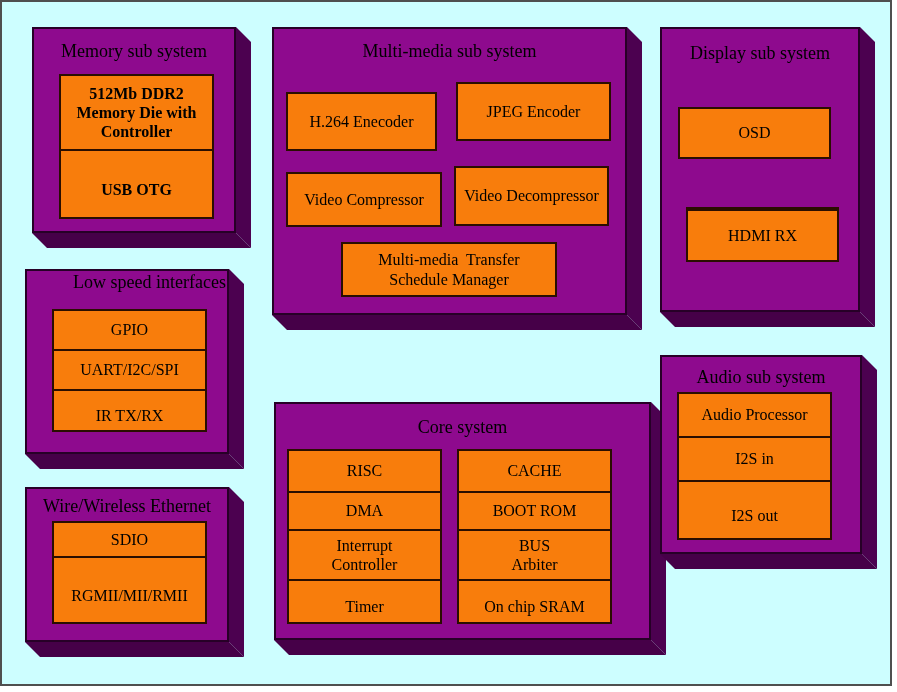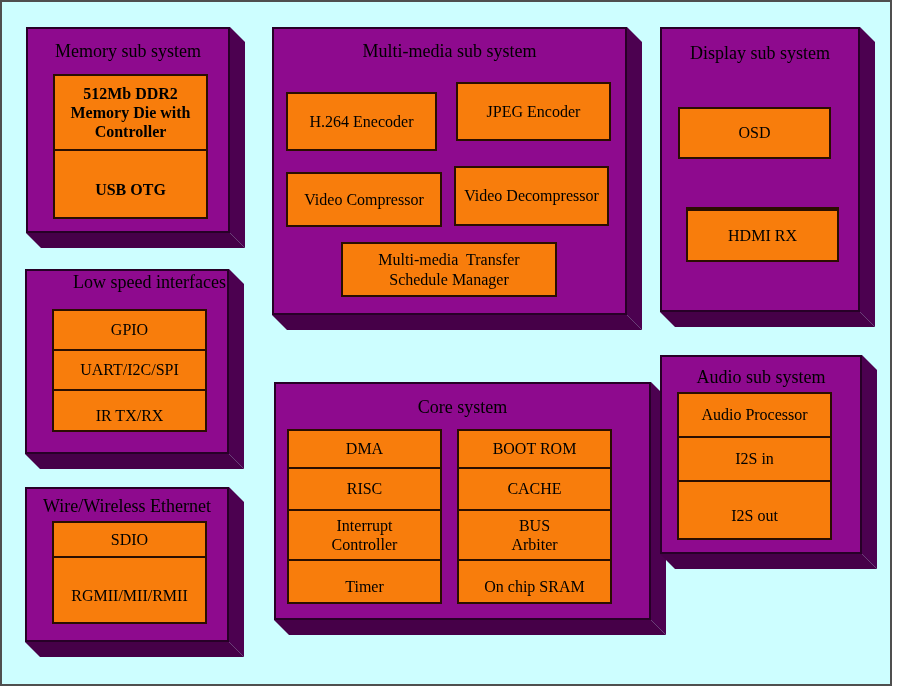"Memory sub system" div.box3d { left: 24px -> 30px }
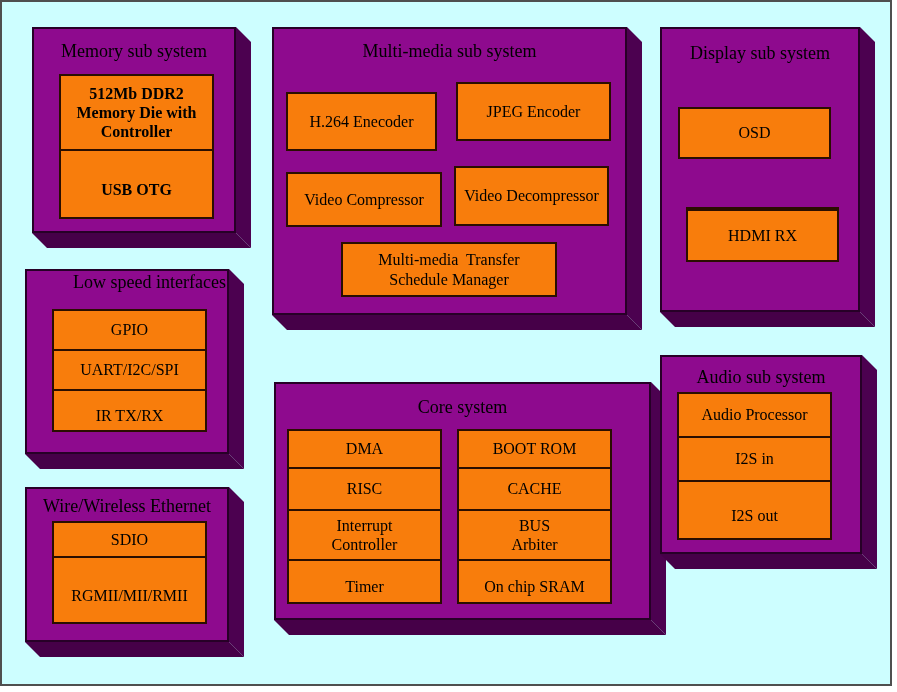"Core system" div.box3d { top: 380px -> 400px }
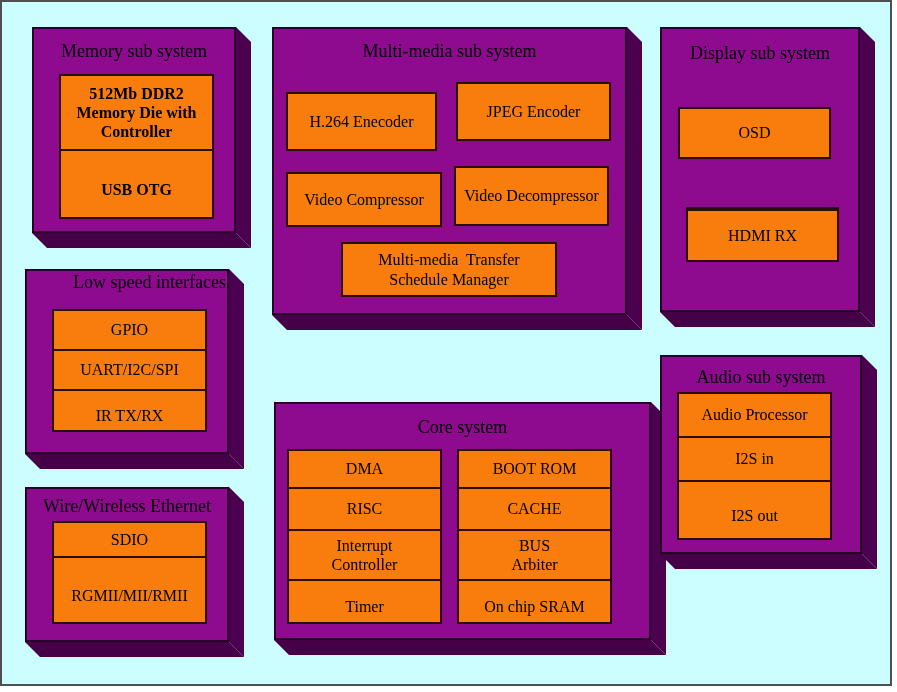"DMA" div.cell { order: before "RISC" -> after "RISC" }
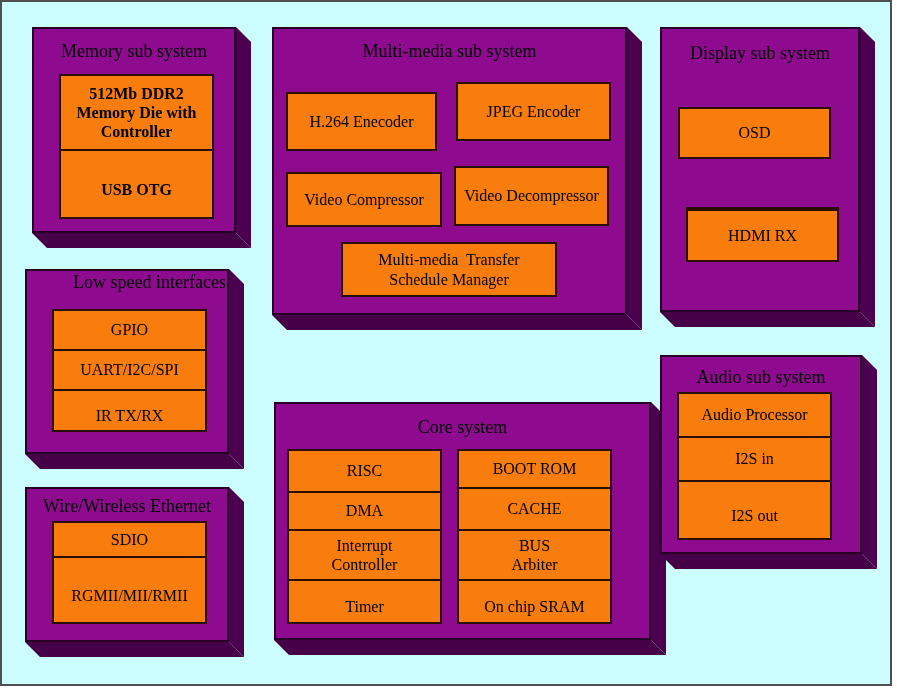"BOOT ROM" div.cell { order: before "CACHE" -> after "CACHE" }
